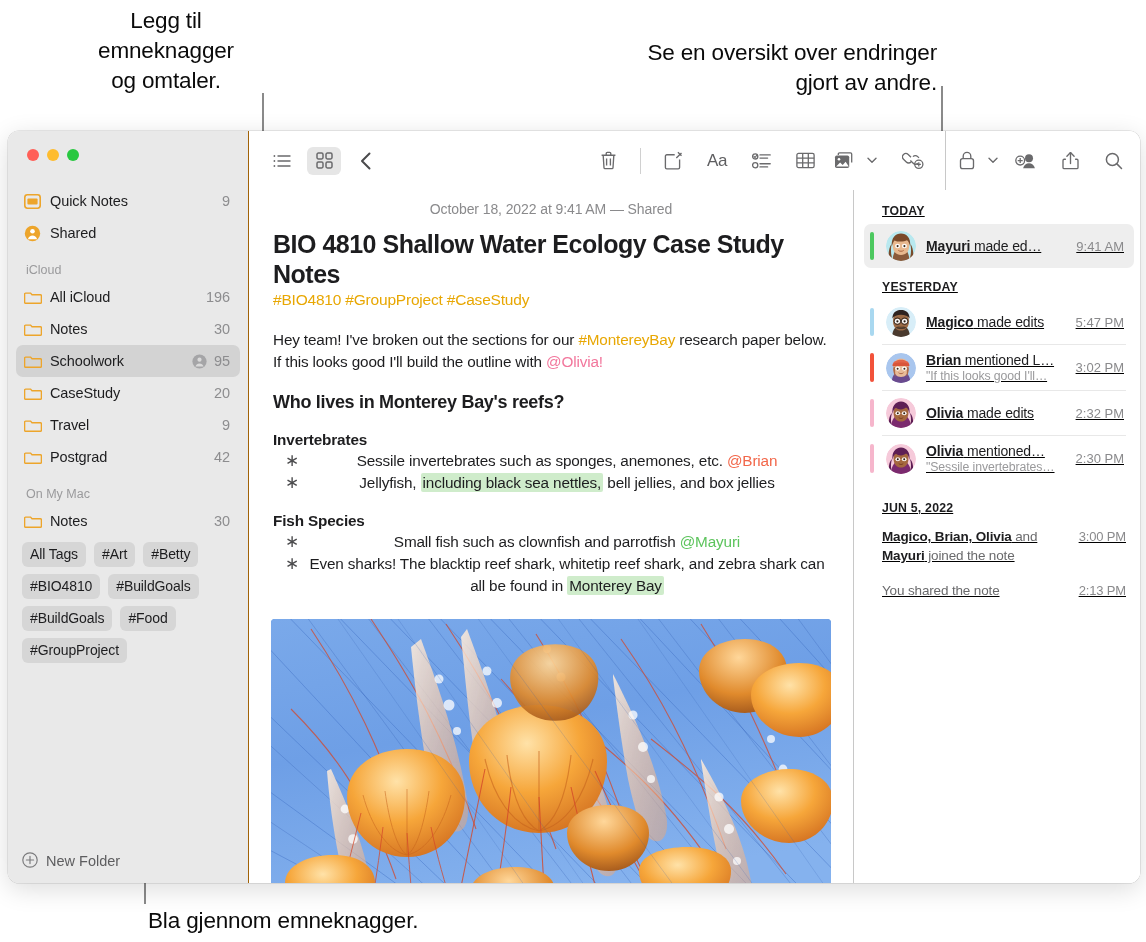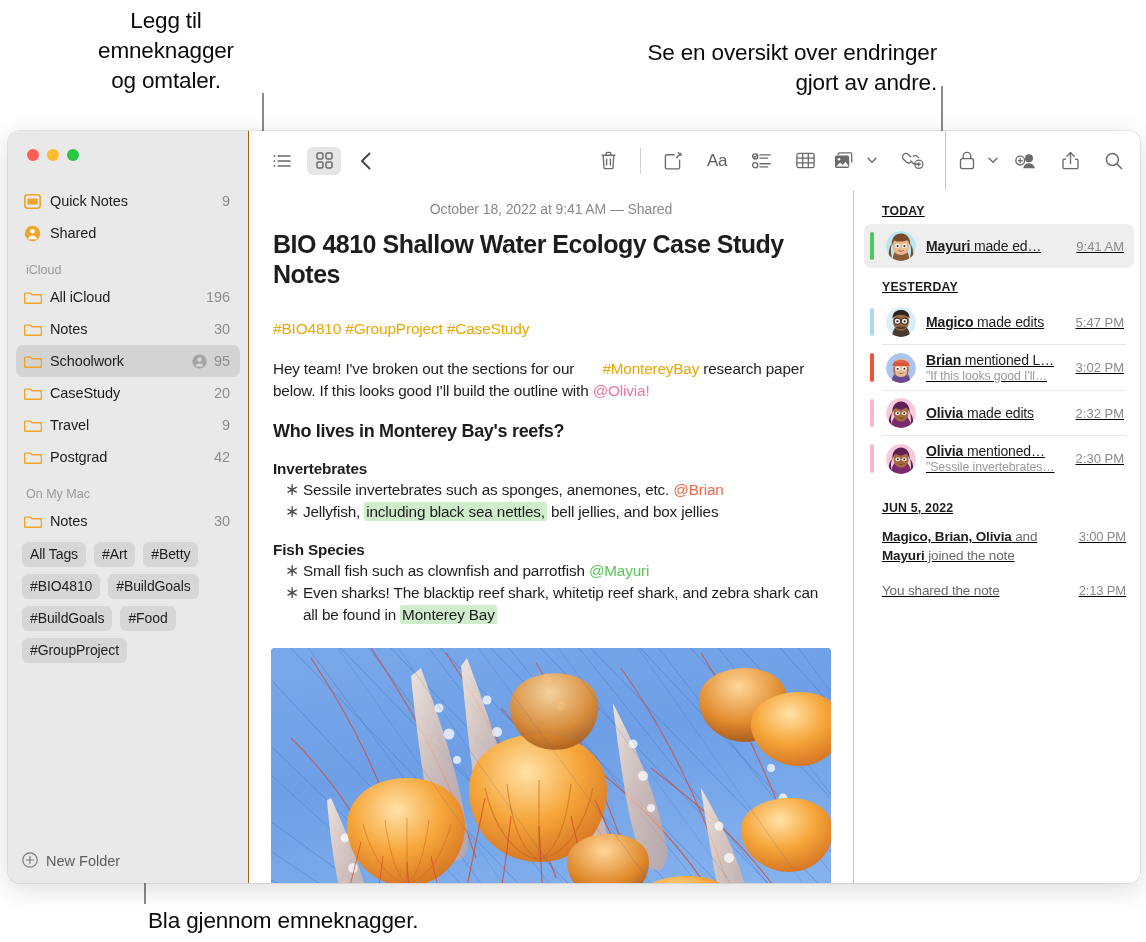"#BIO4810 #GroupProject #CaseStudy" .note-tags { margin-top: 29px -> none }
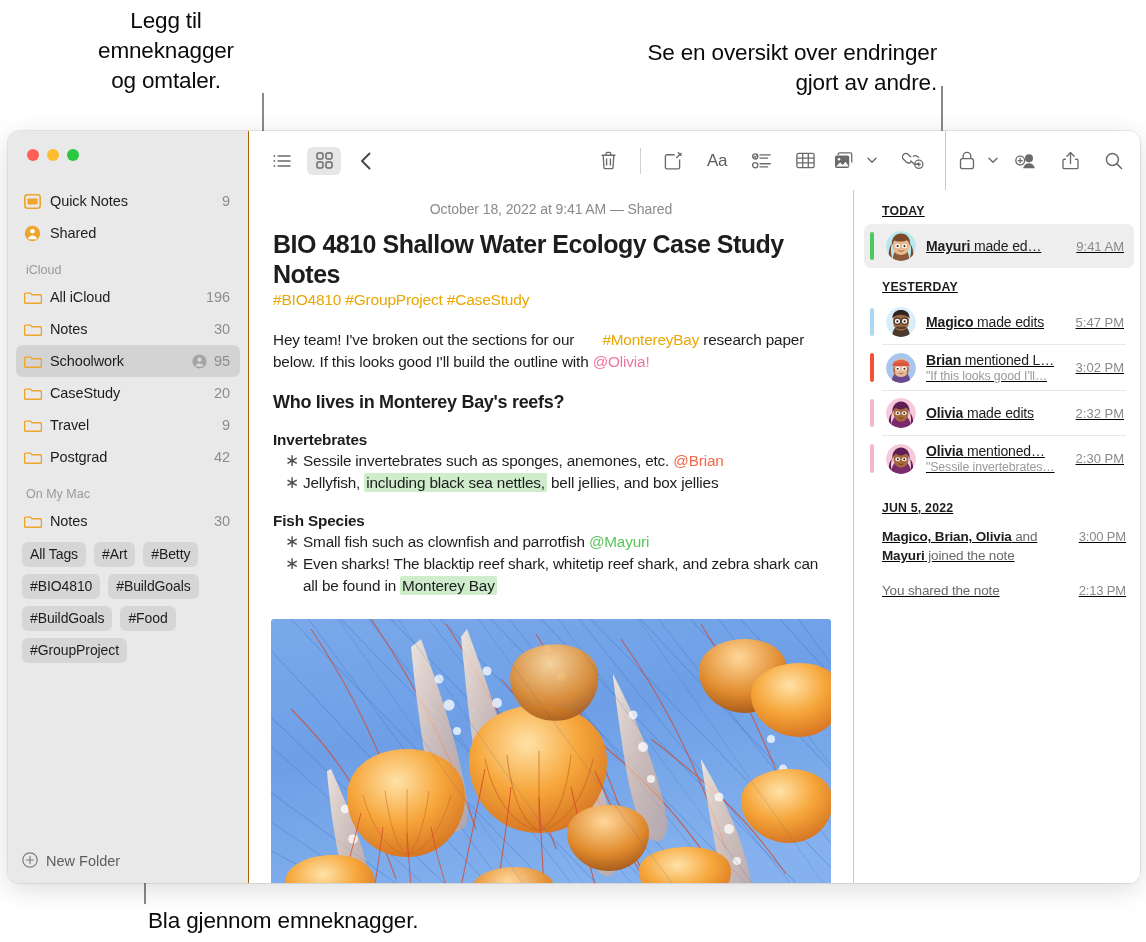"#MontereyBay" .tag-inline { margin-left: 24px -> none }
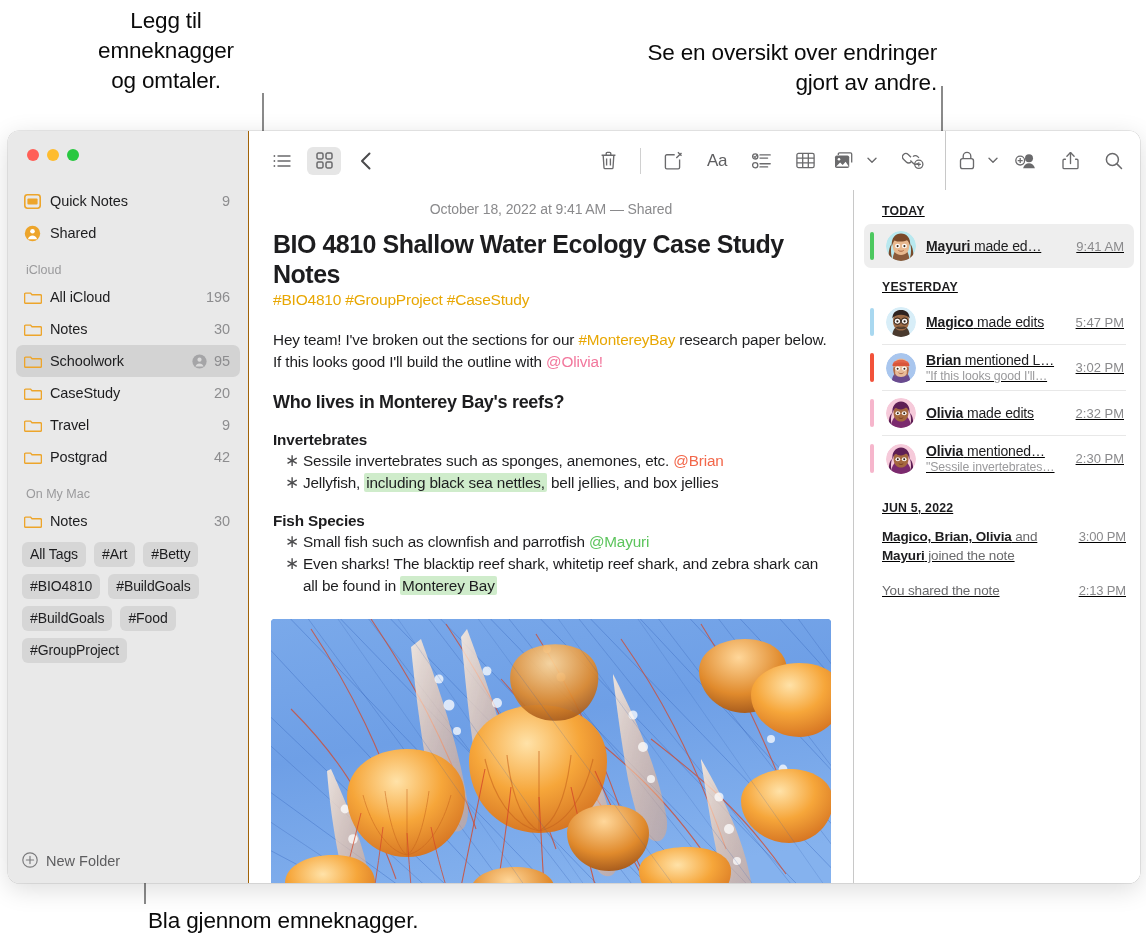"Sessile invertebrates such as sponges," ul.bullets li { text-align: none -> center }
